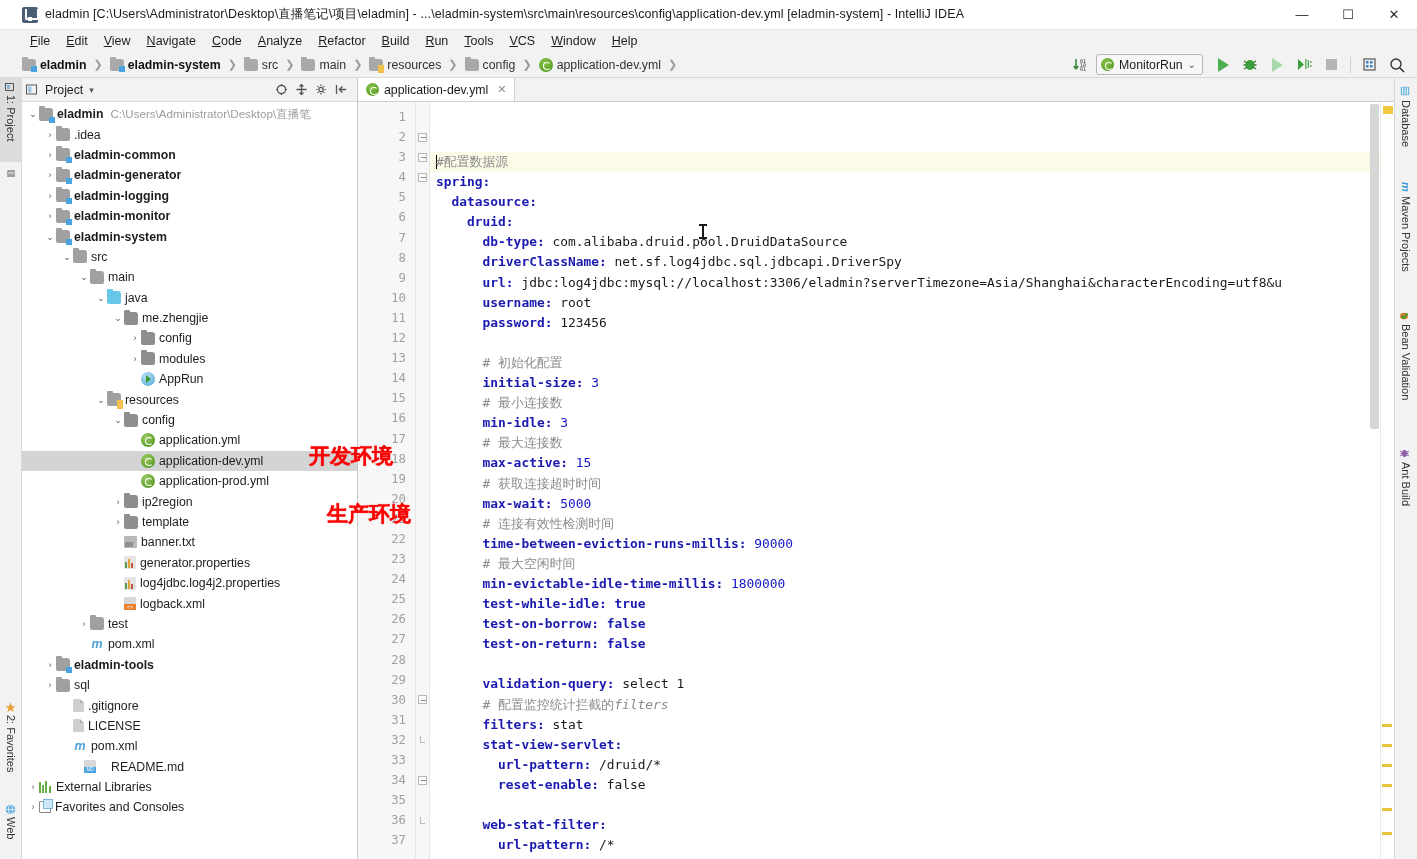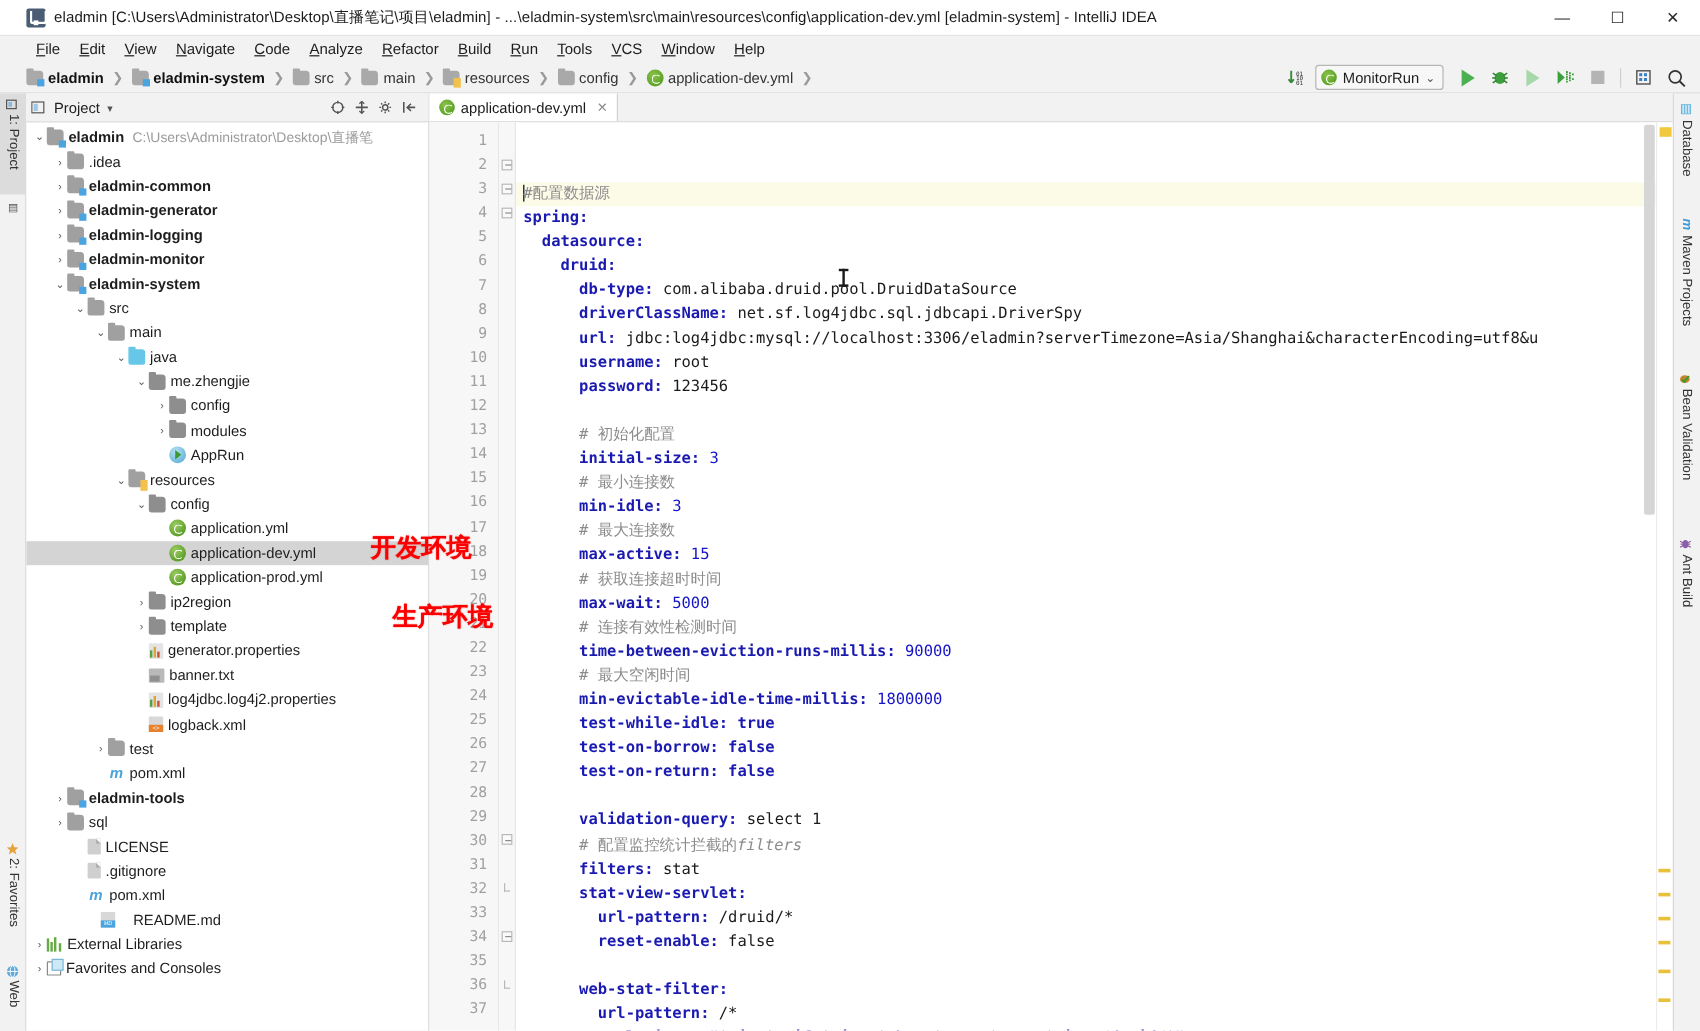"generator.properties" div.node { order: before "banner.txt" -> after "banner.txt" }
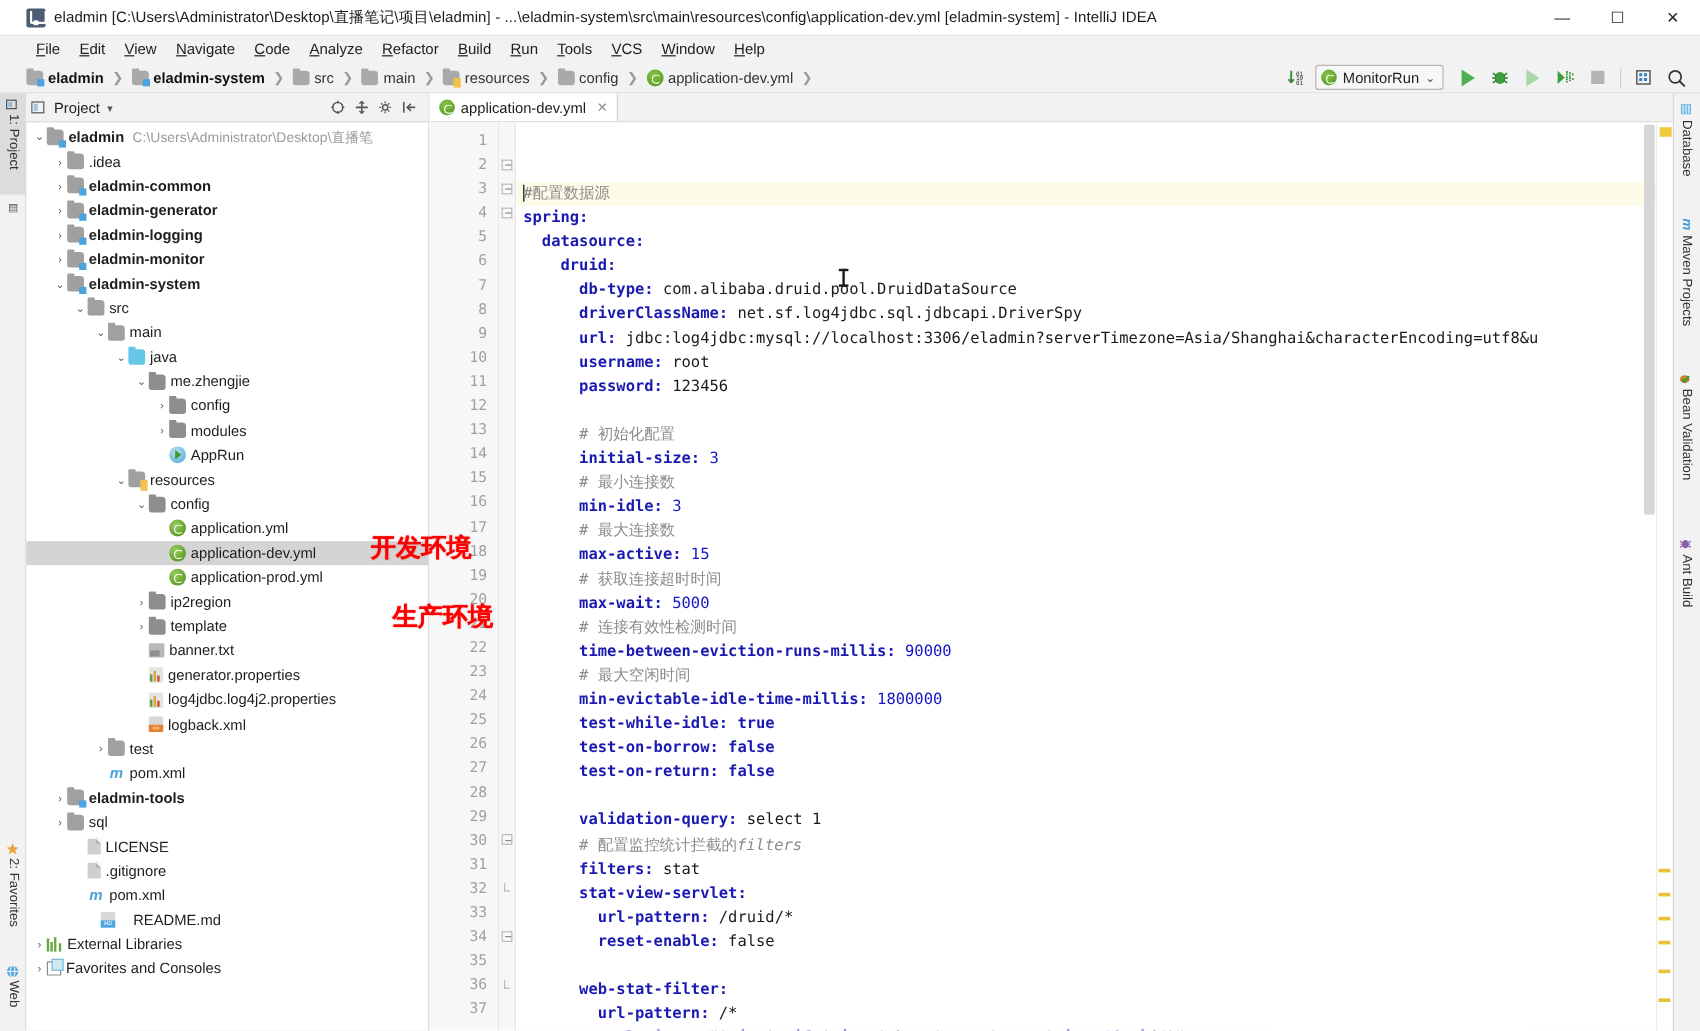"LICENSE" div.node { order: before ".gitignore" -> after ".gitignore" }
